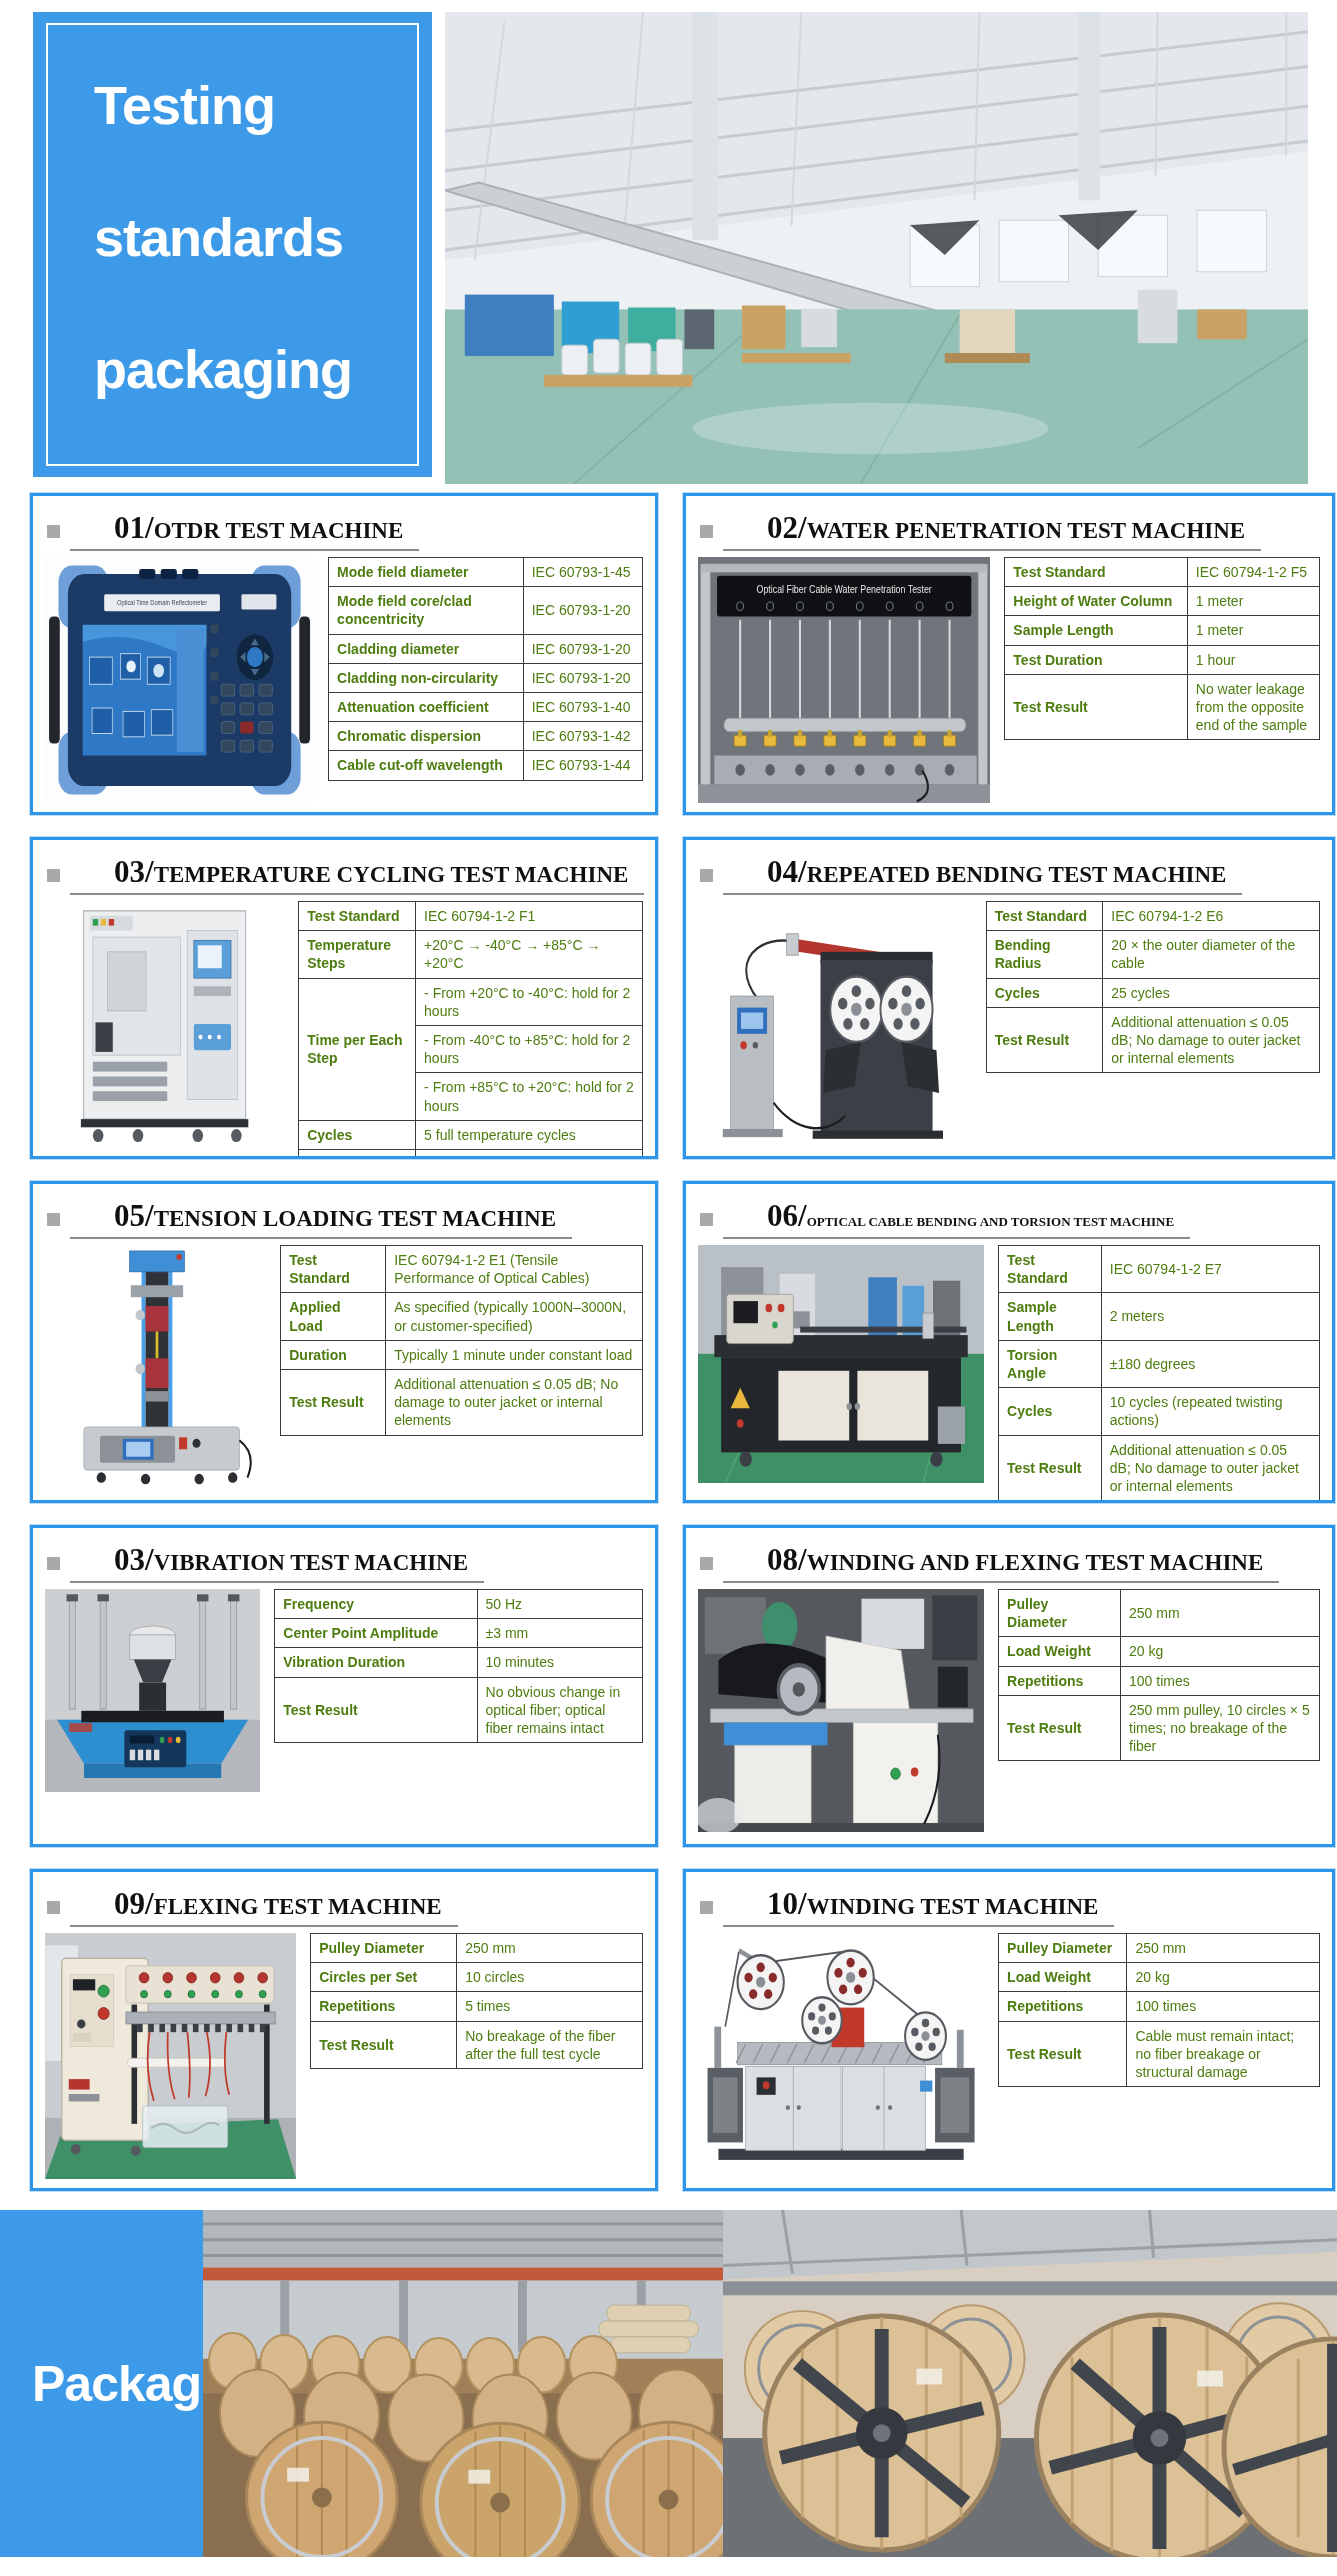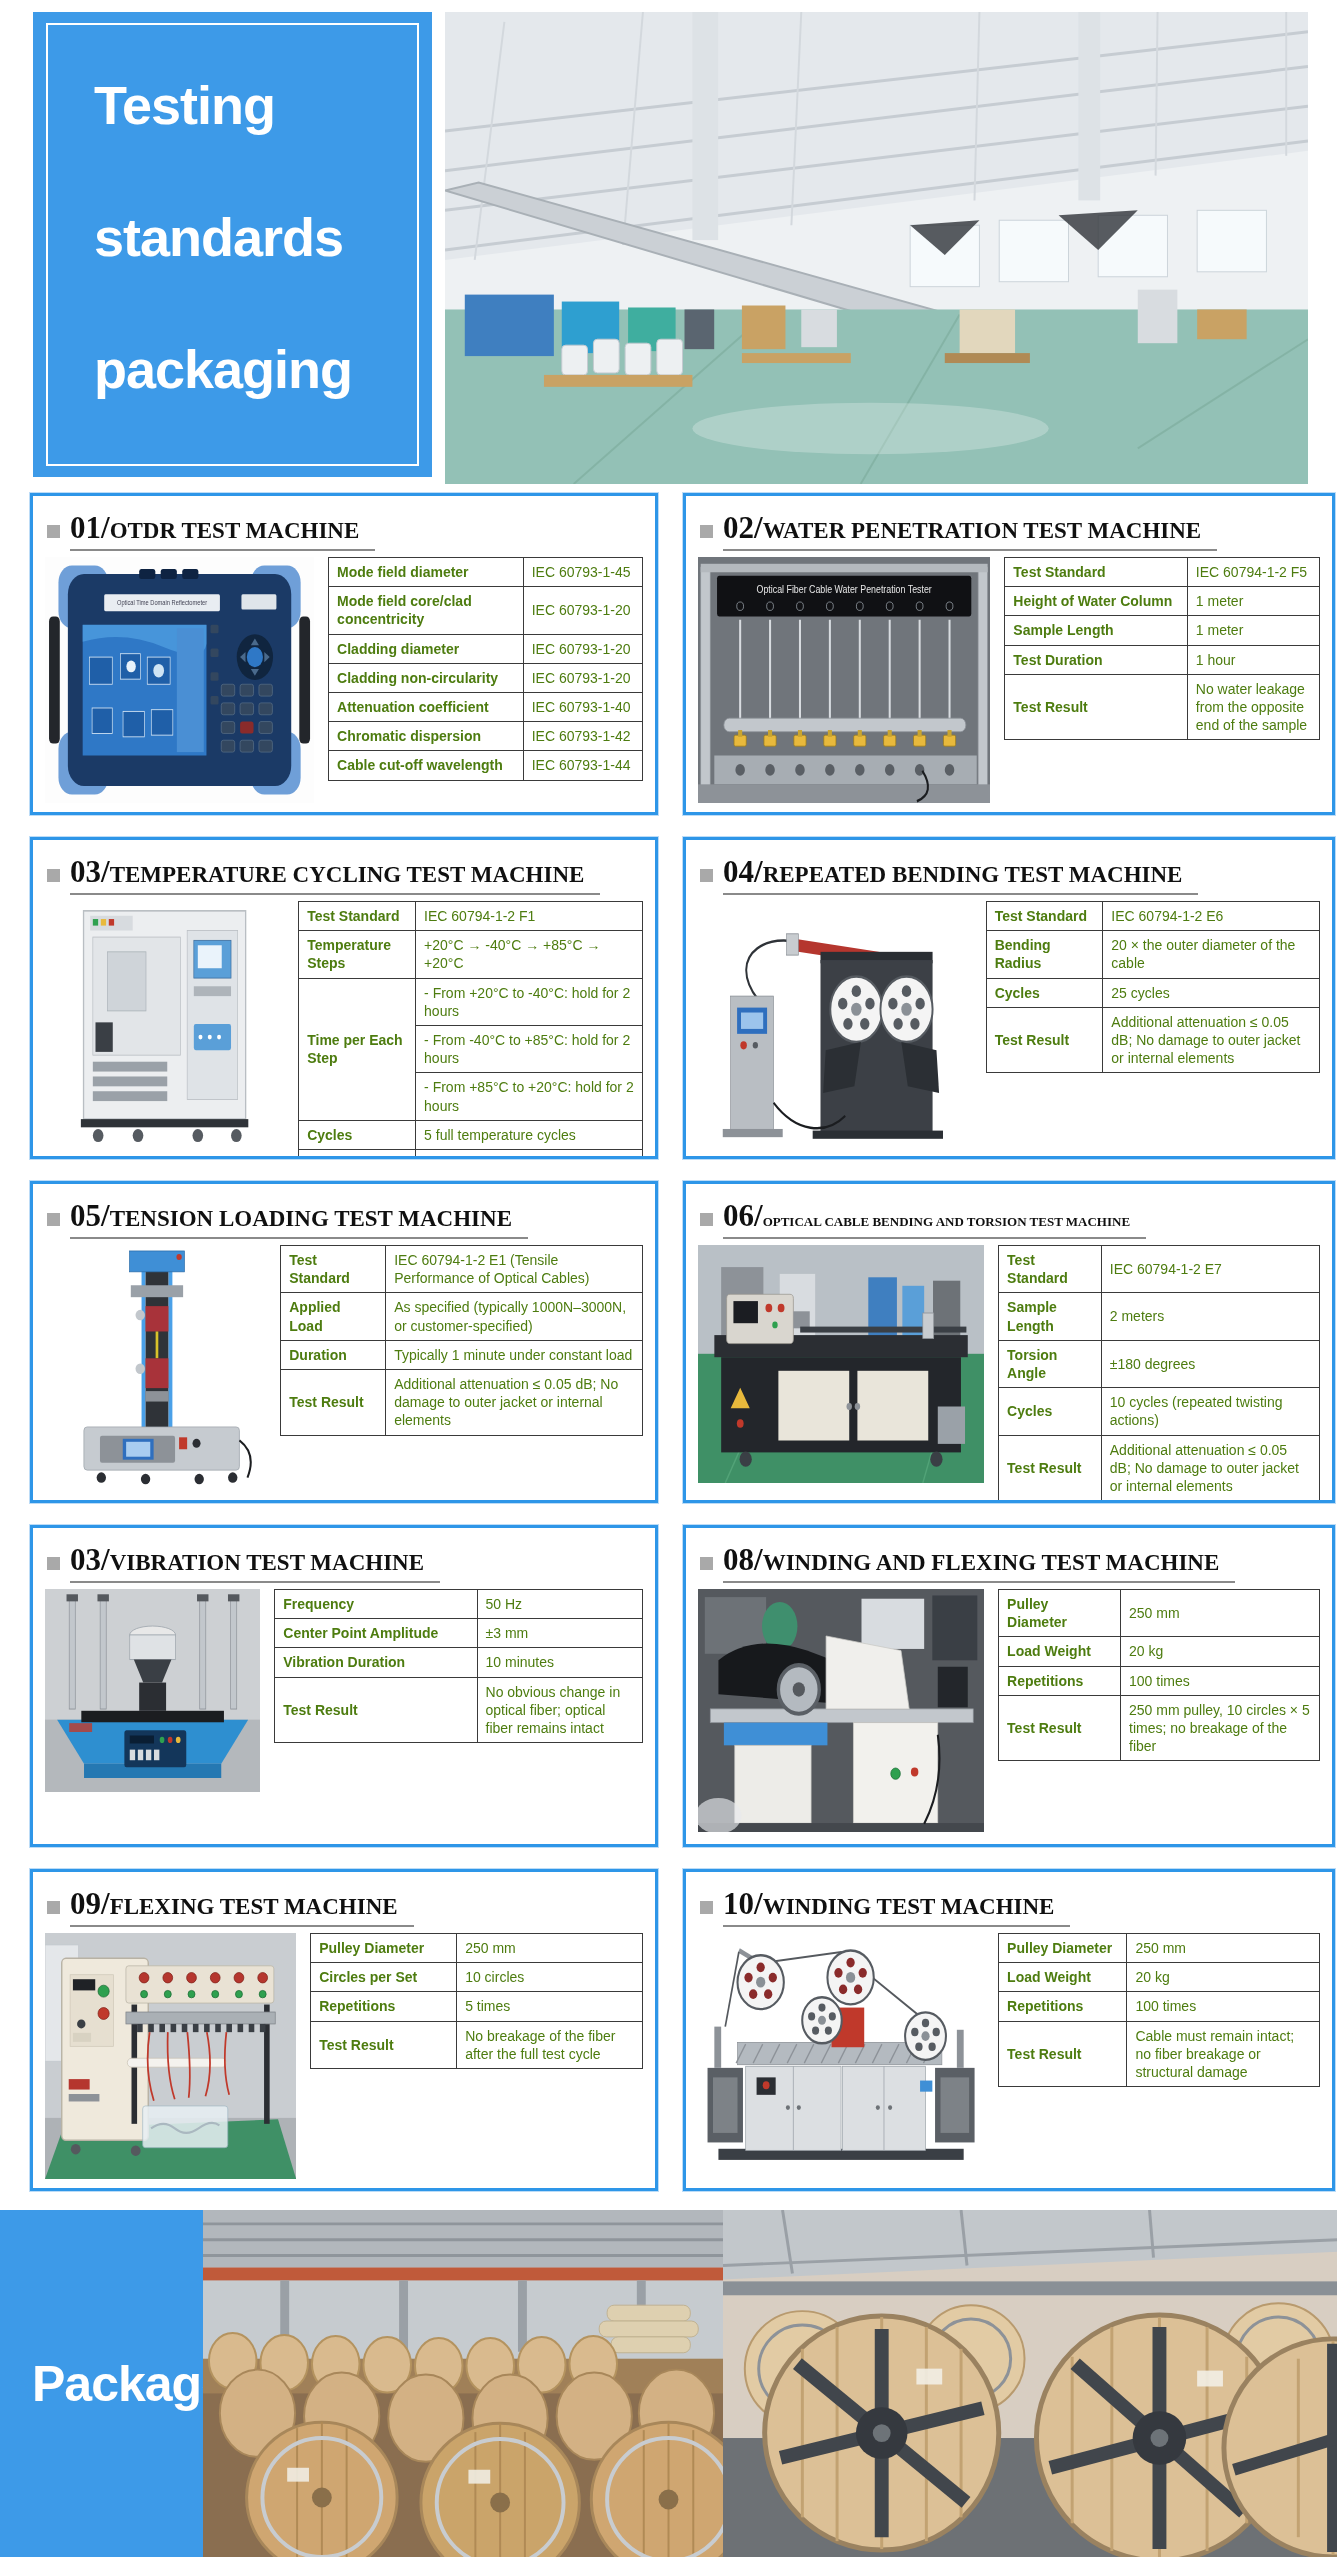"01/" .num { margin-left: none -> 44px }
